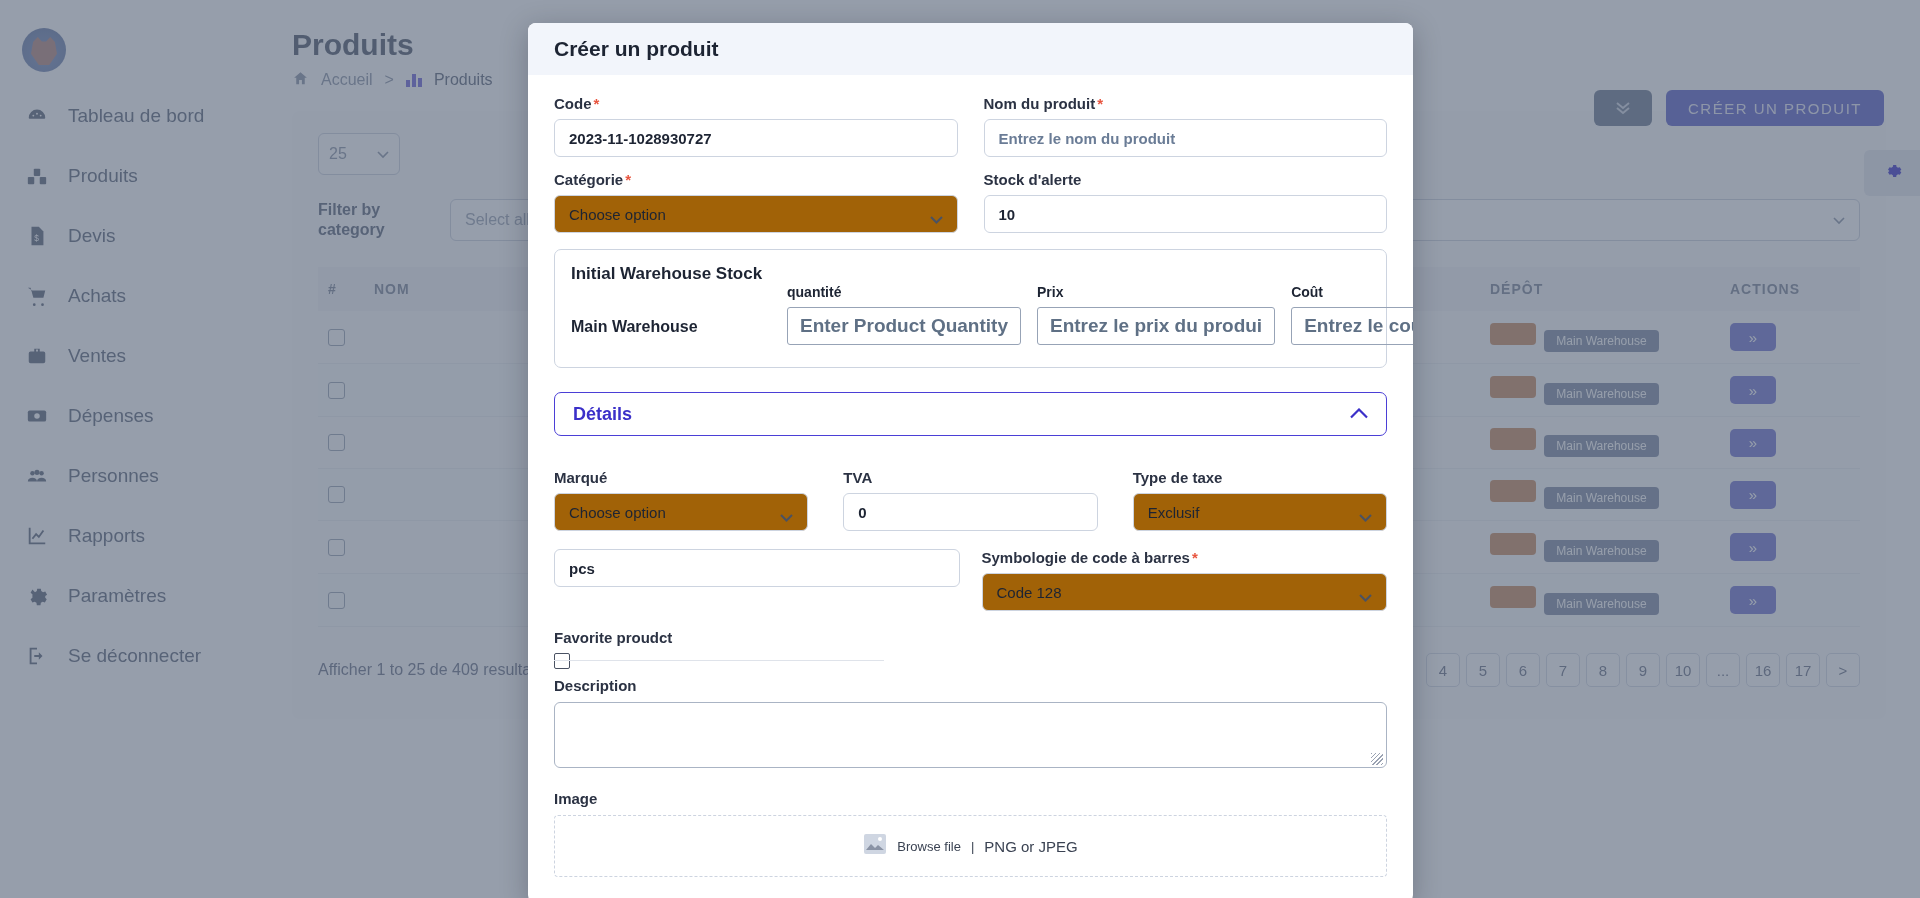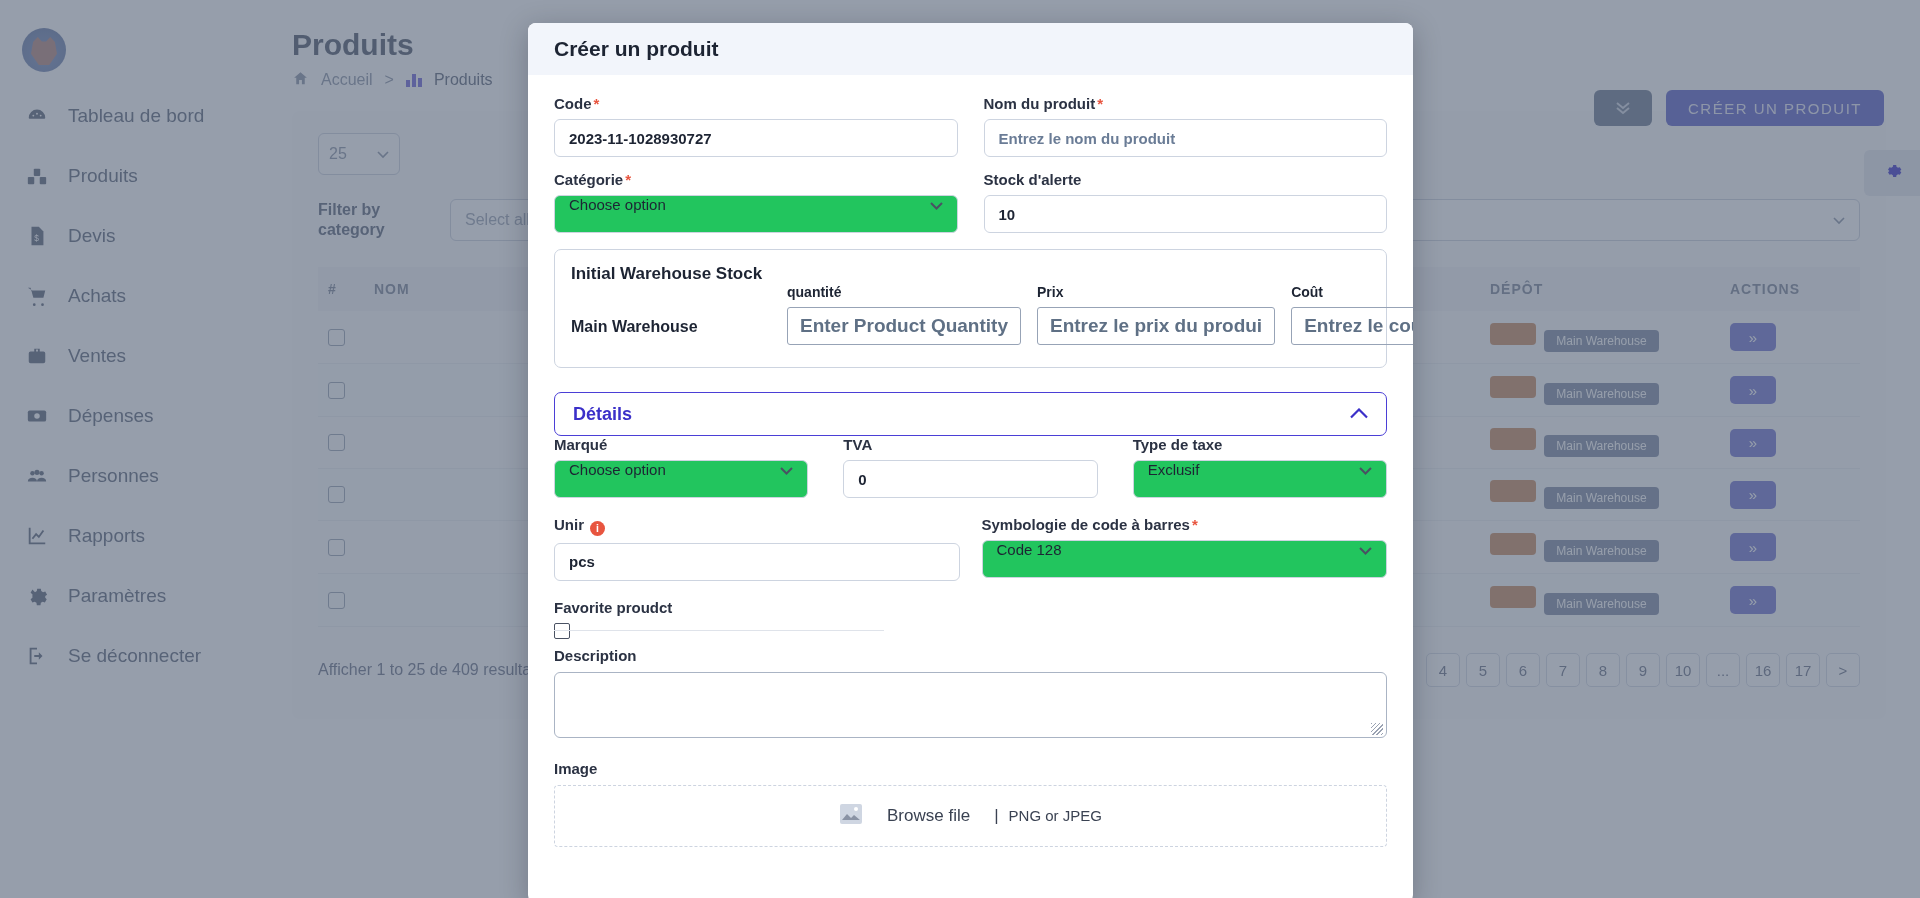"Choose option" .sel { align-items: flex-start -> center; background: #22c55e -> #a16207; padding: 0 14px -> 16px 14px }
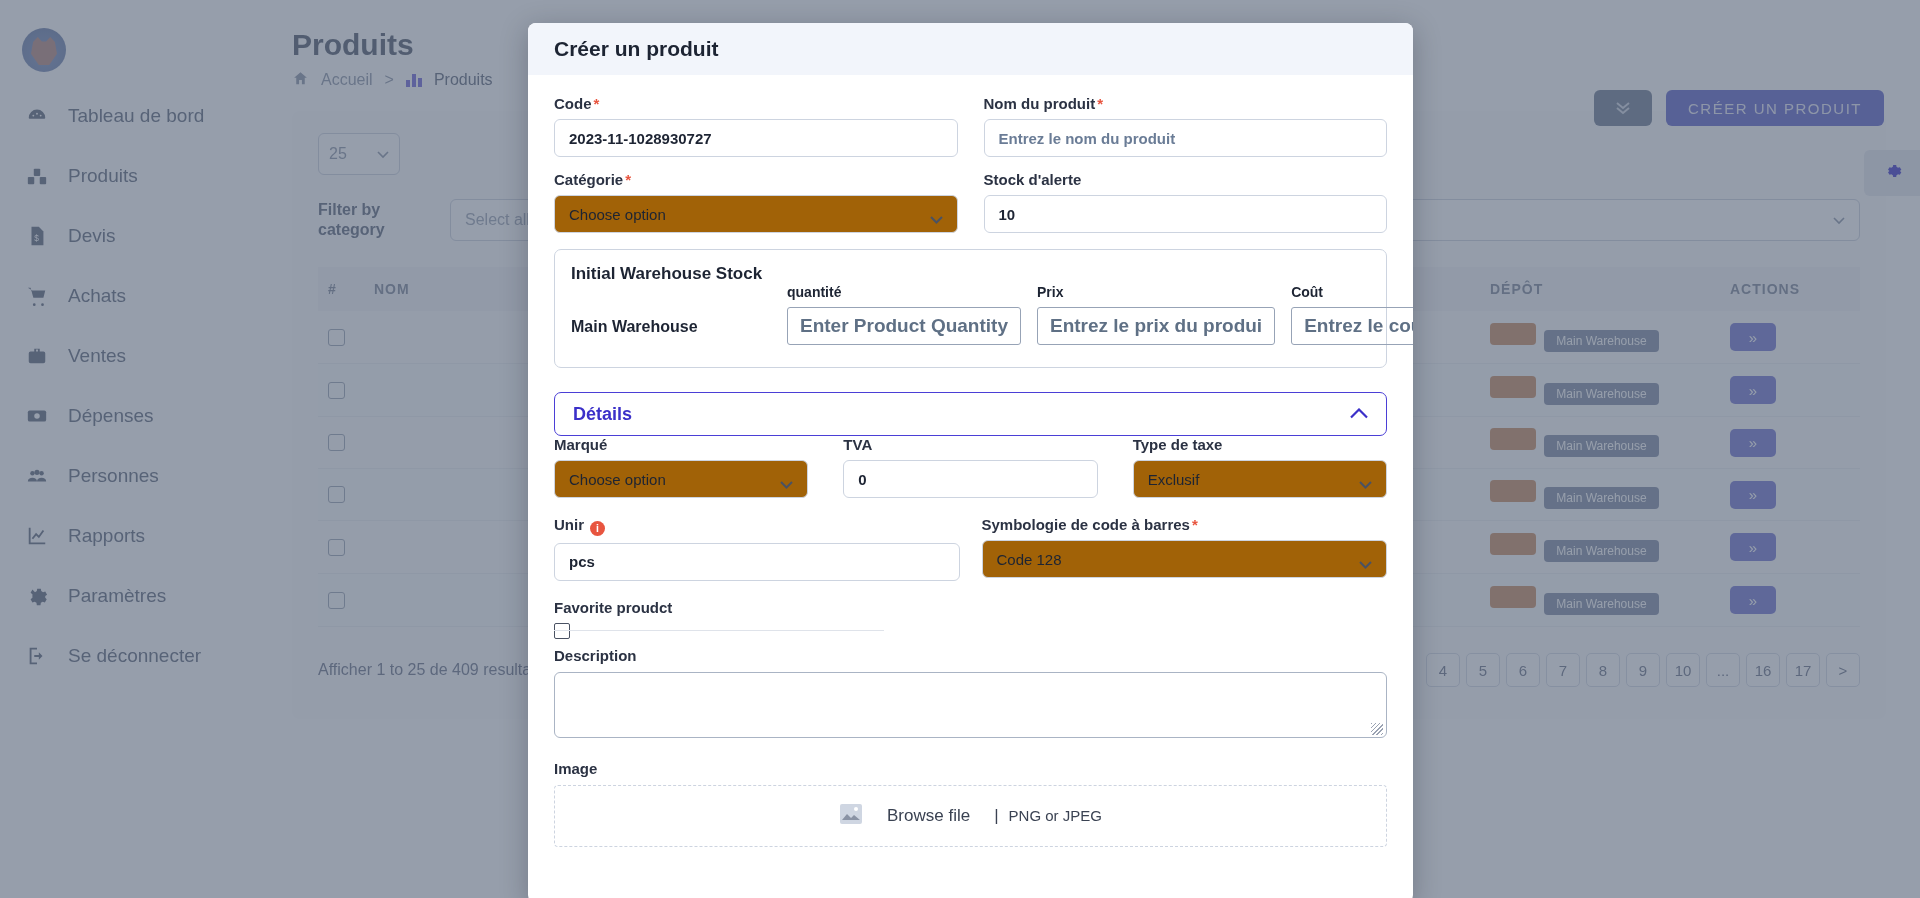"Marqué" .grid3 { margin-top: 0 -> 33px }
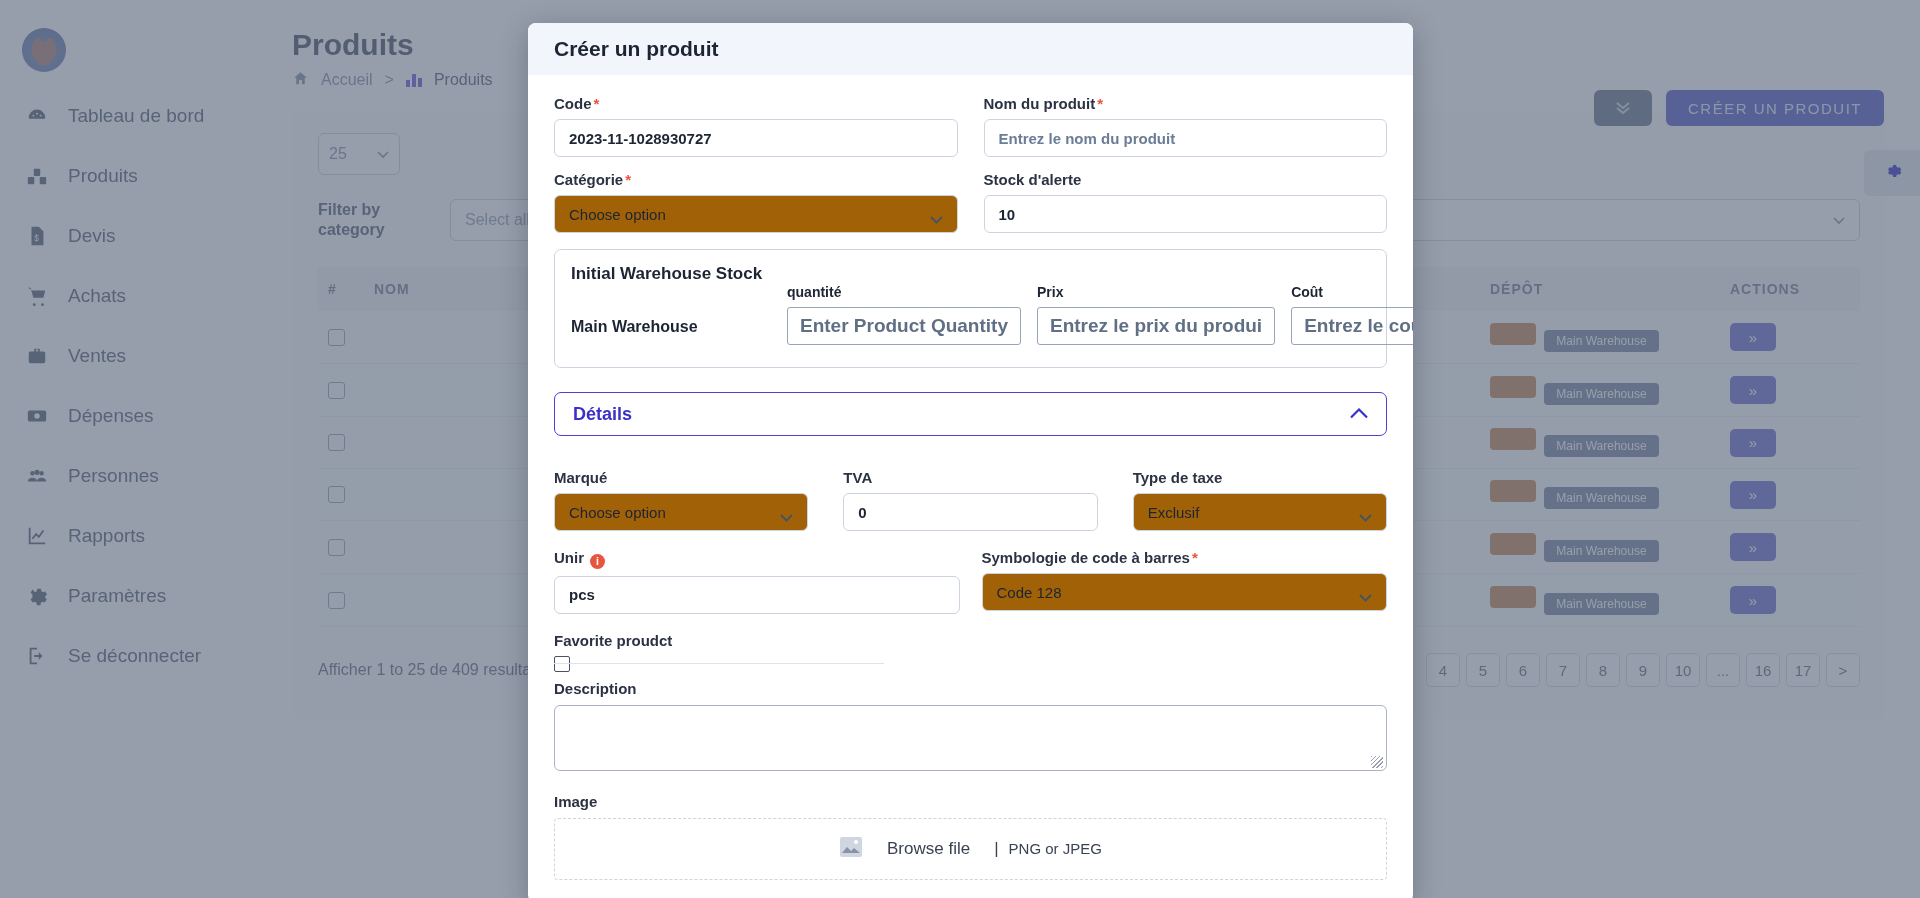"Unir i" label.lb { html: <label><span>Unir</span><span>i</span></label> -> none }
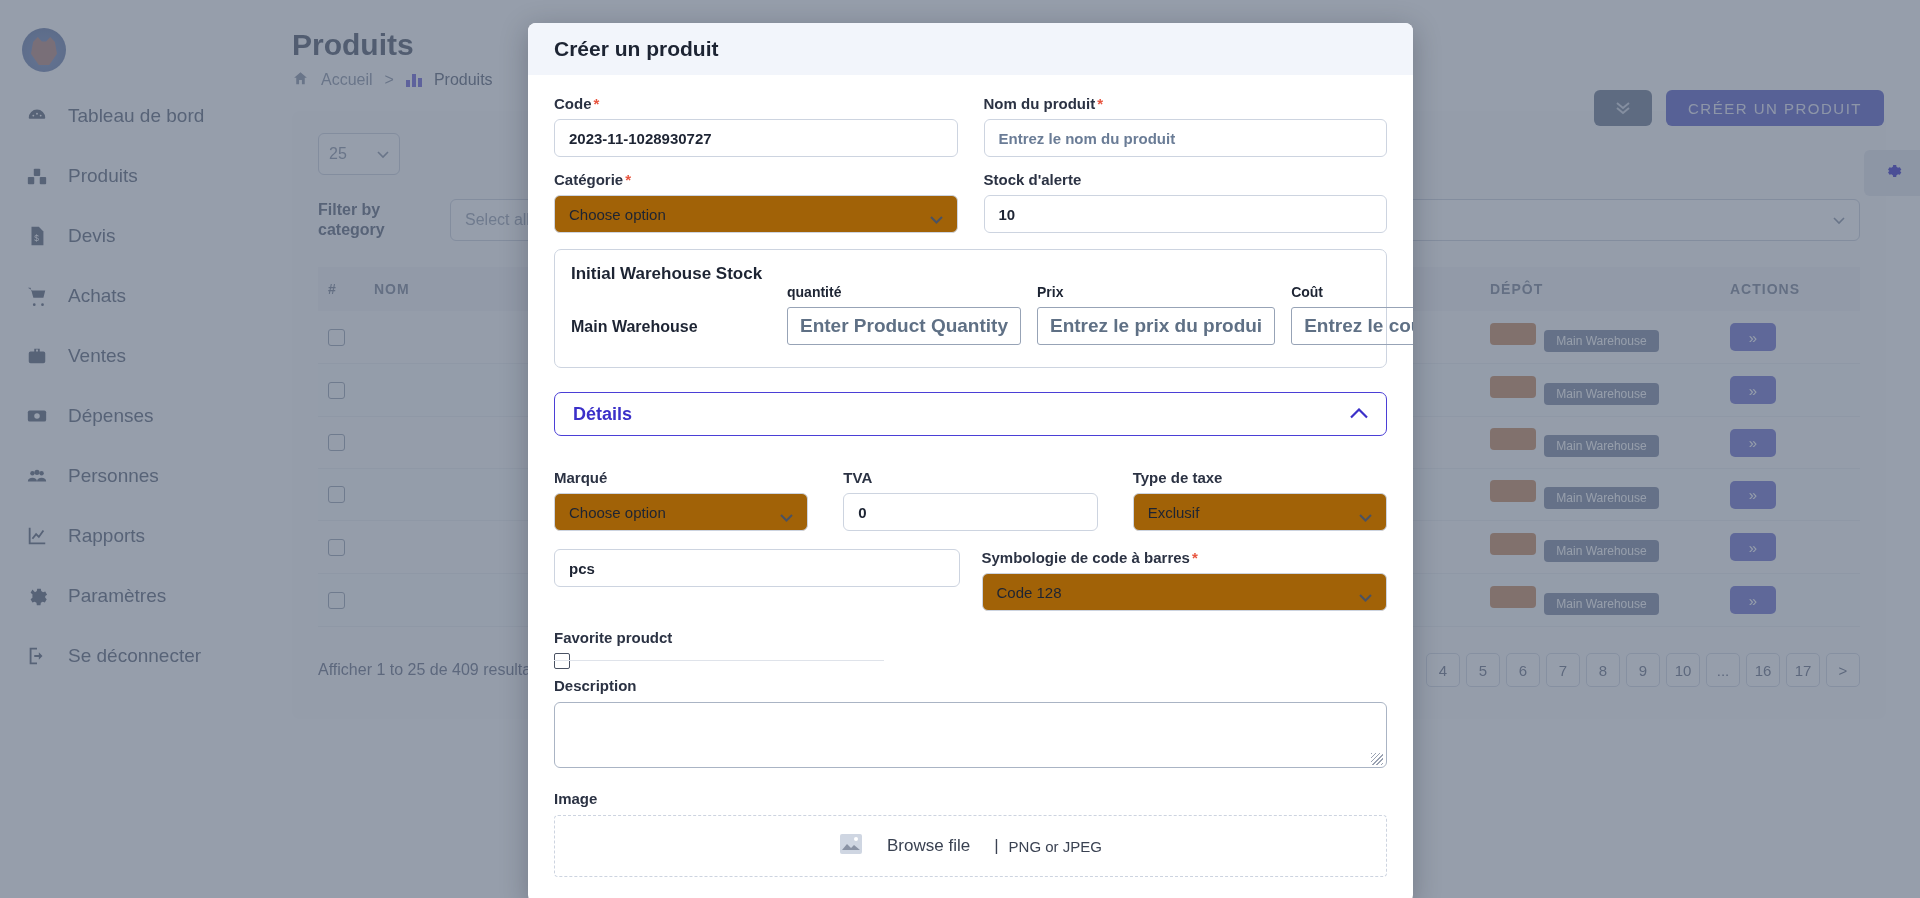"Browse file" .drop .t1 { font-size: 17px -> 13px; margin-left: 14px -> none }
